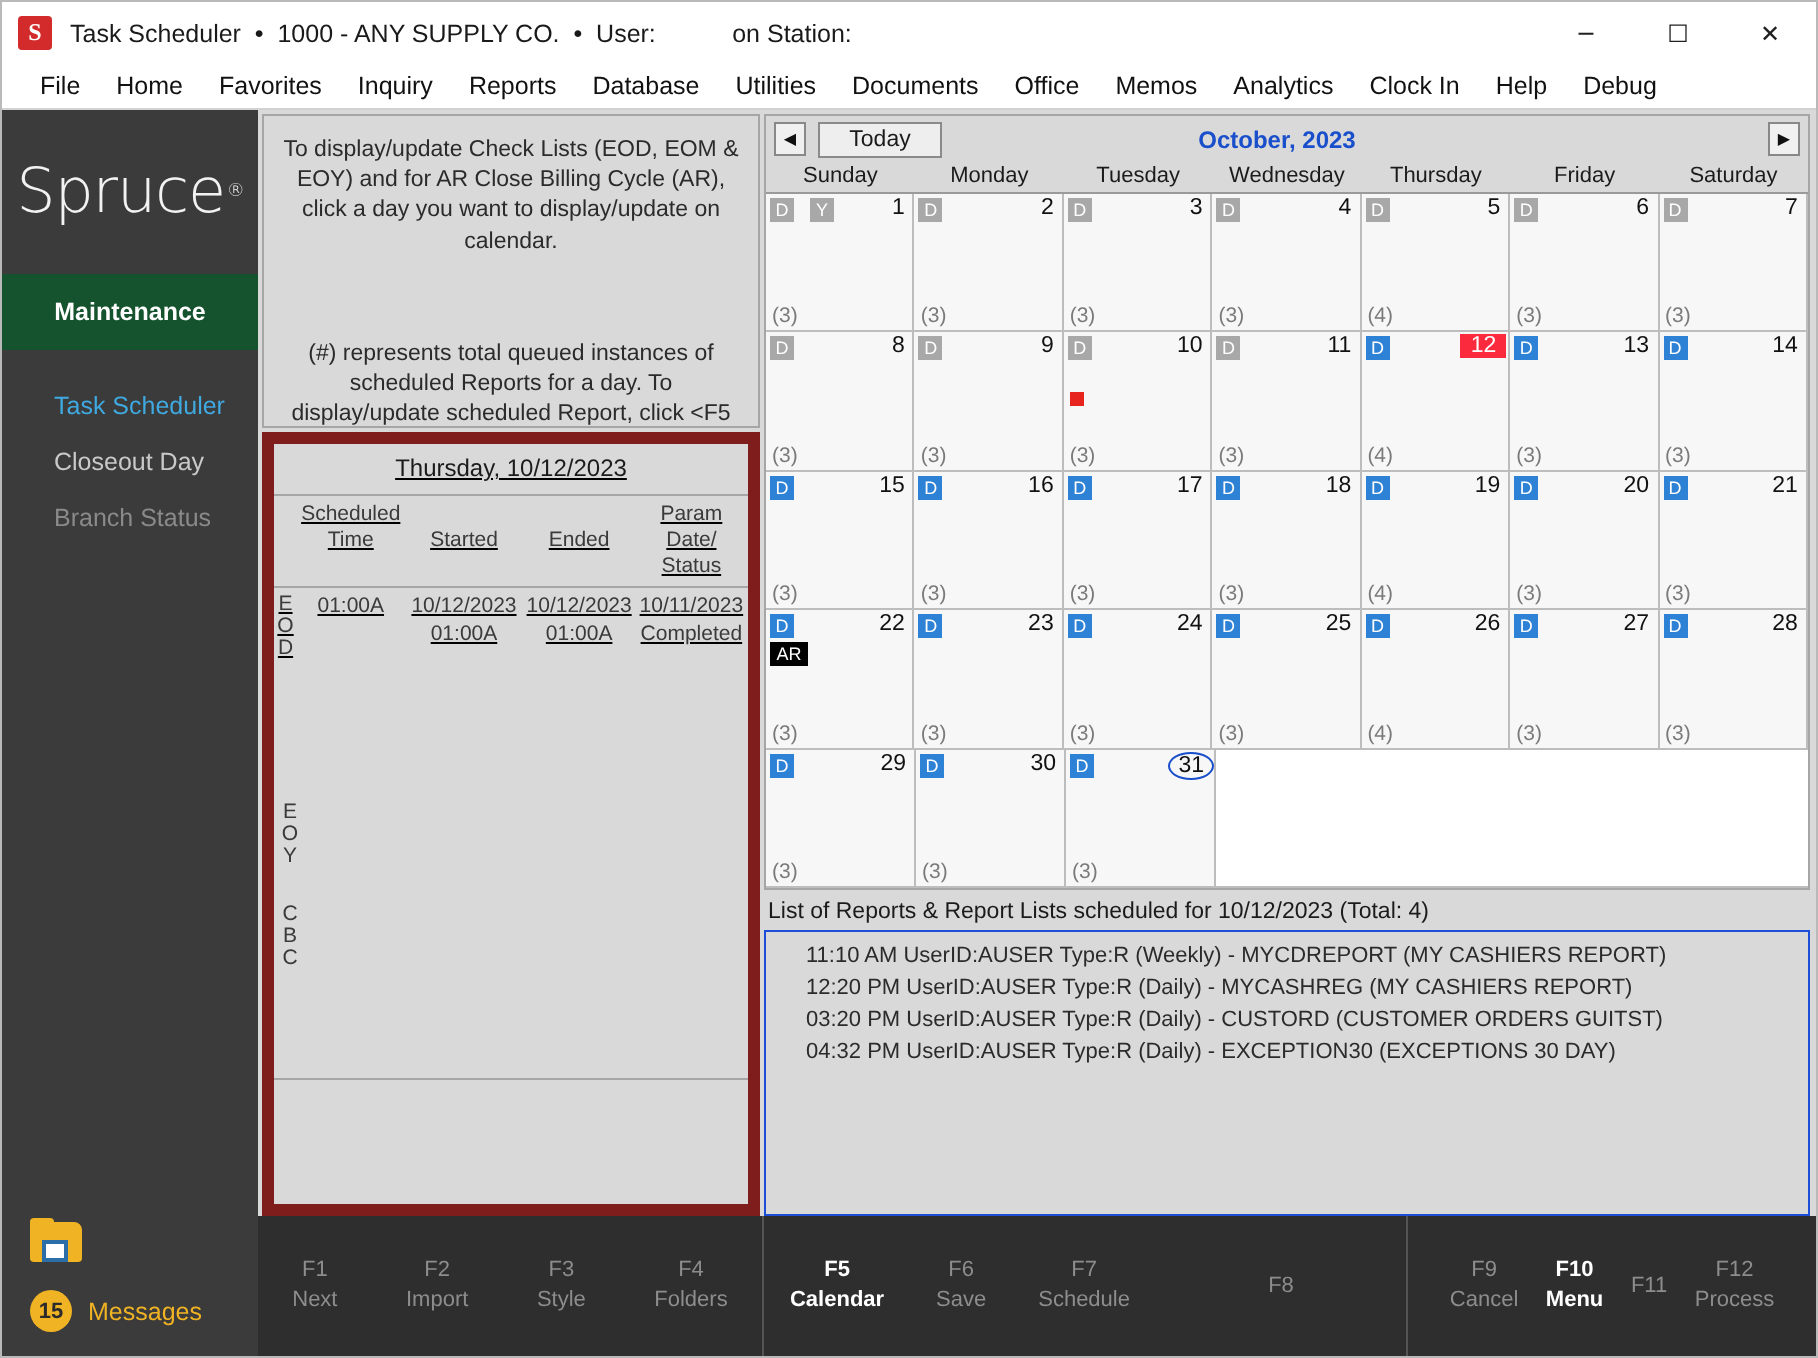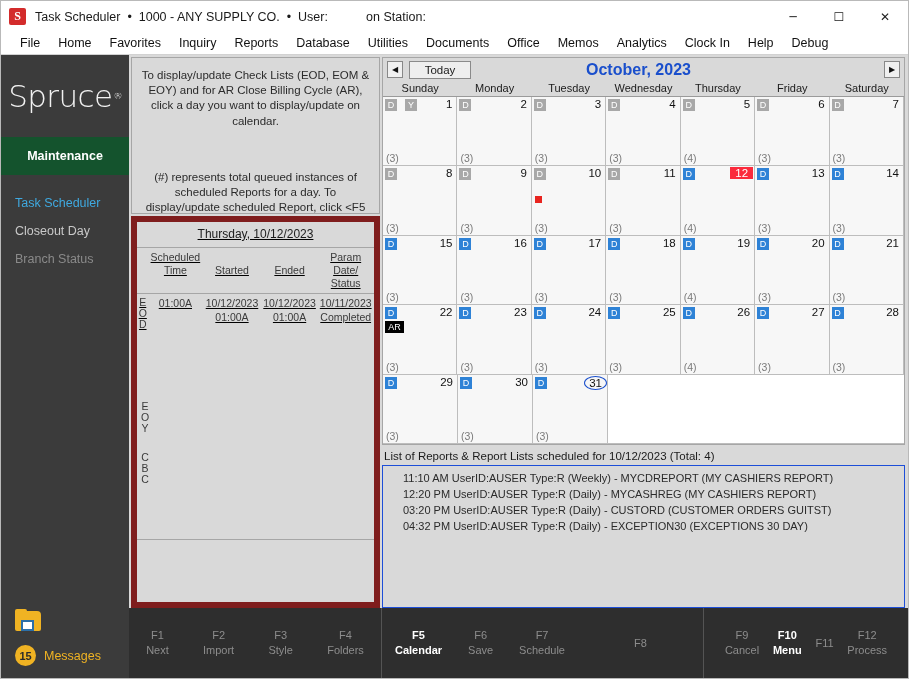"October, 2023" .cal-month { font-size: 16px -> 12px }
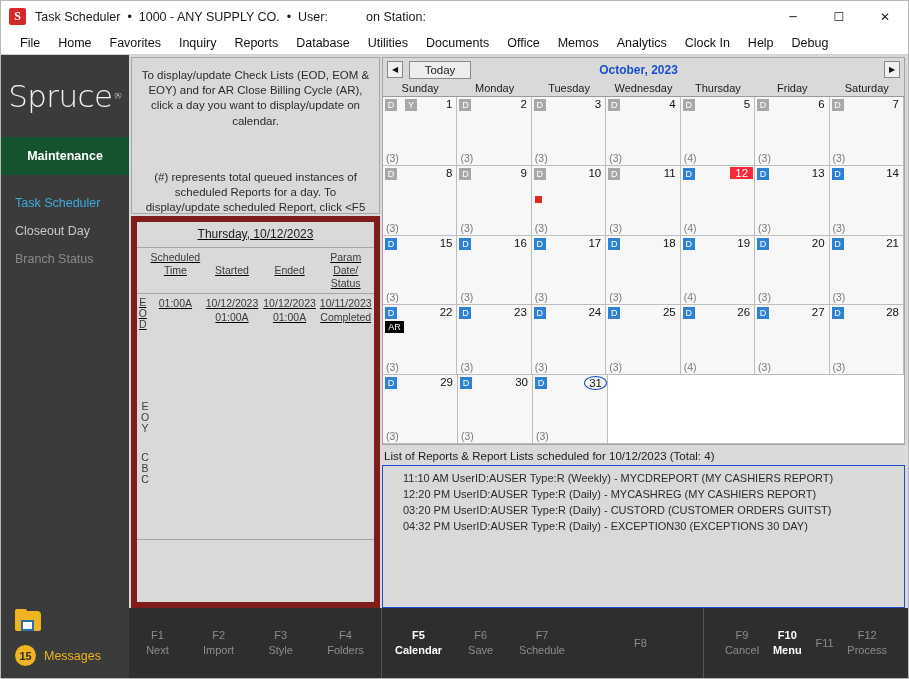"Task Scheduler" .nav-item { margin-left: none -> 12px }
